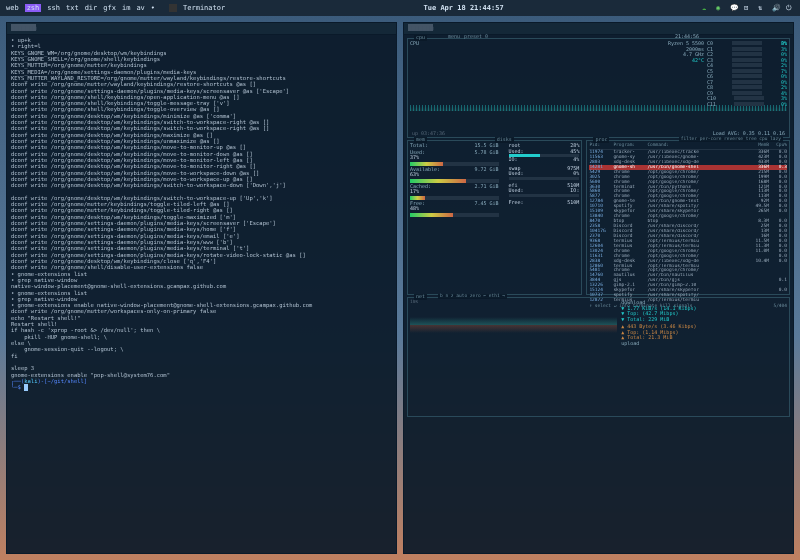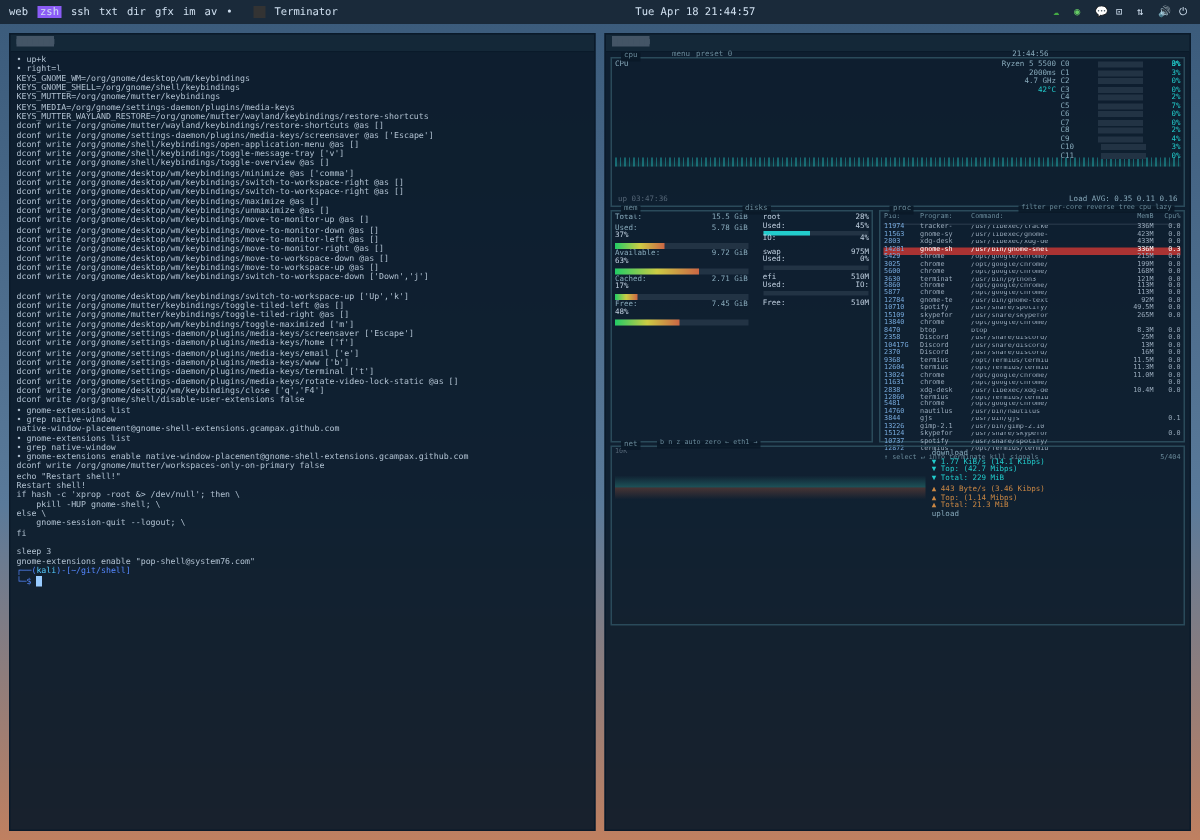"Tue Apr 18 21:44:57" .topbar-center { font-weight: normal -> bold }
